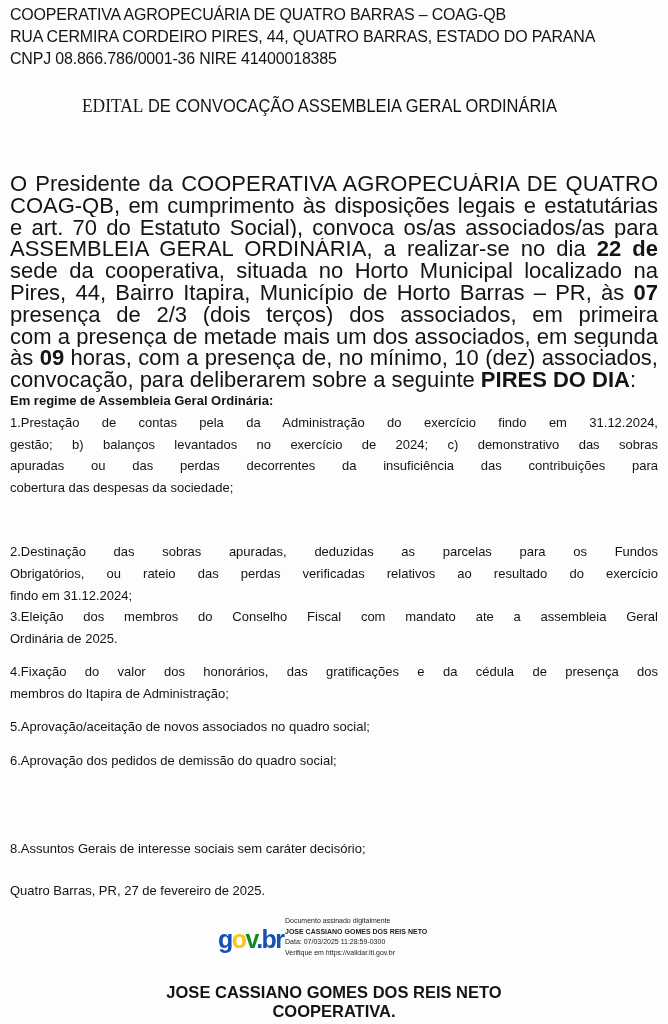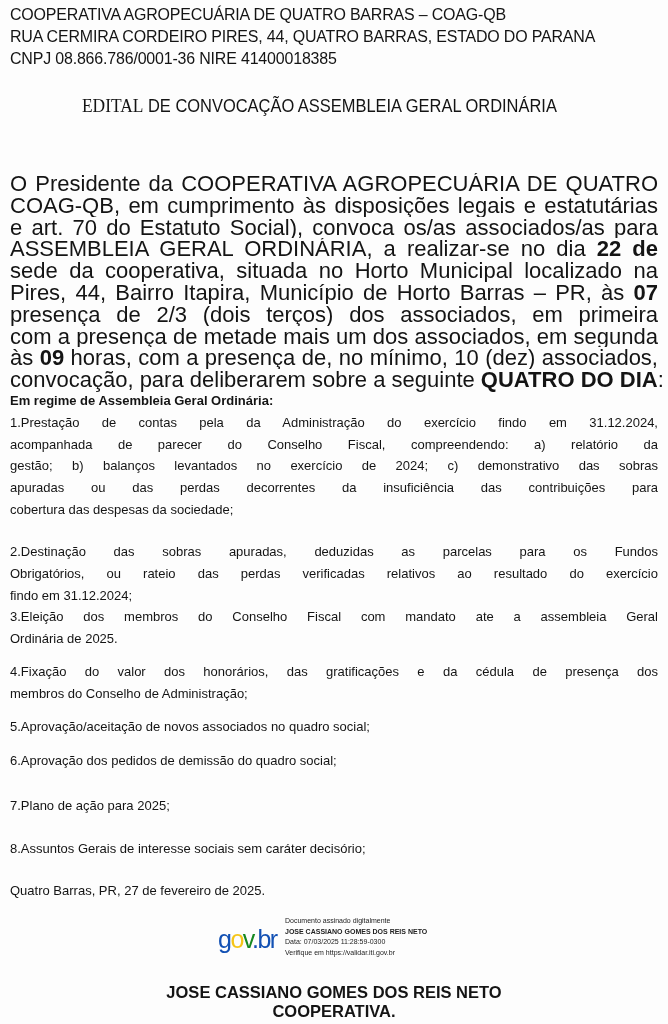"QUATRO DO DIA" b { text: QUATRO -> PIRES }
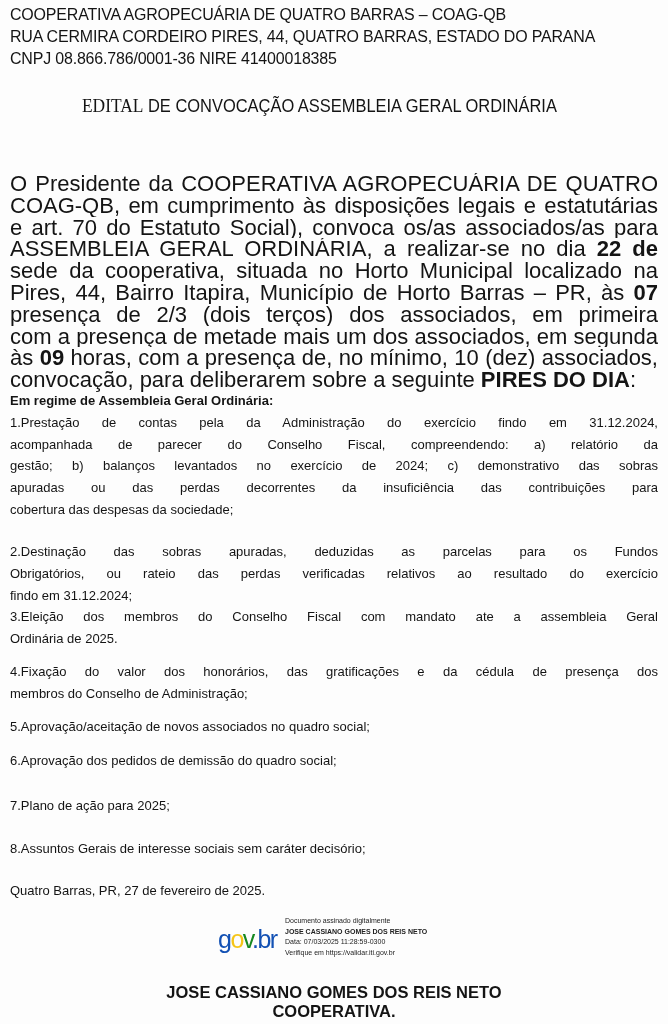"acompanhada de parecer do Conselho" span.jl { html: <span>acompanhada de parecer do Conselho Fiscal, compreendendo: a) relatório da</span> -> none }
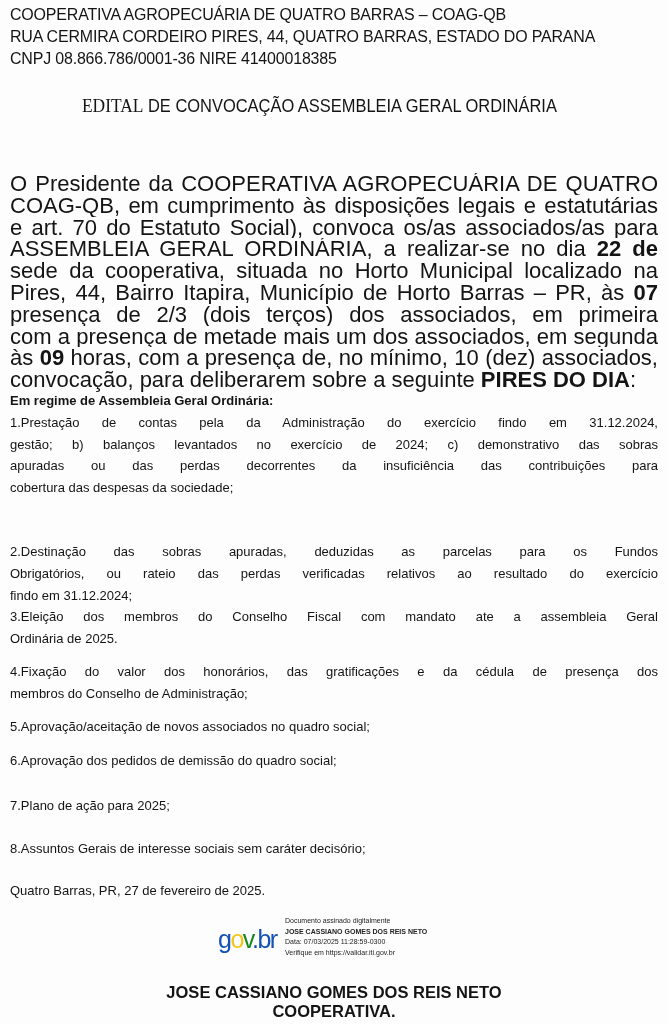"membros do Conselho de Administração;" span.line { text: Conselho -> Itapira }
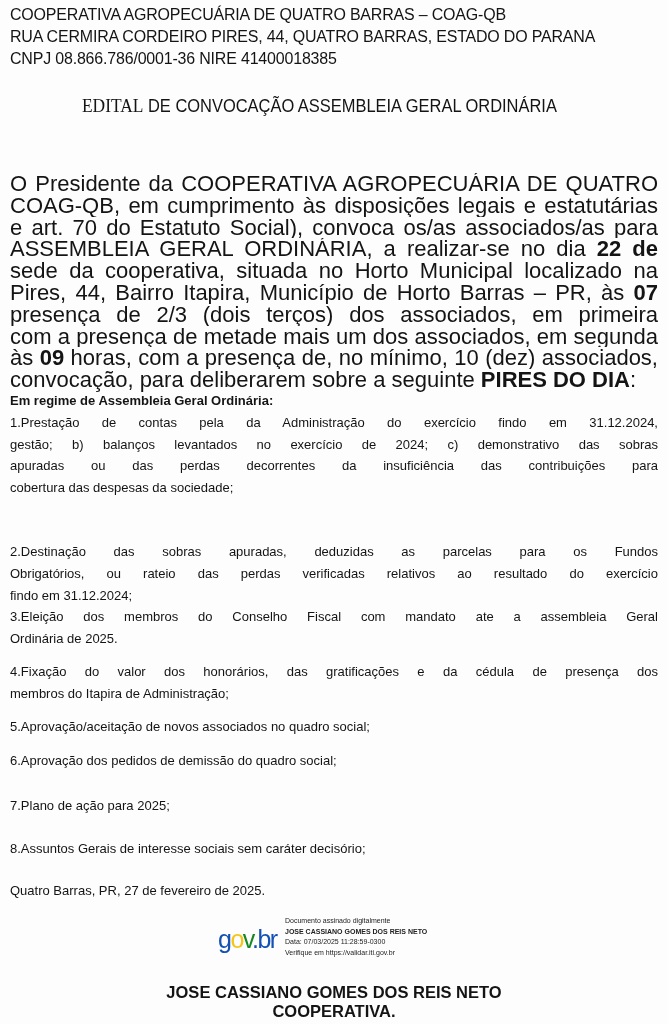"7.Plano de ação para 2025;" div.item { html: <div> <span>7.Plano de ação para 2025;</span> </div> -> none }
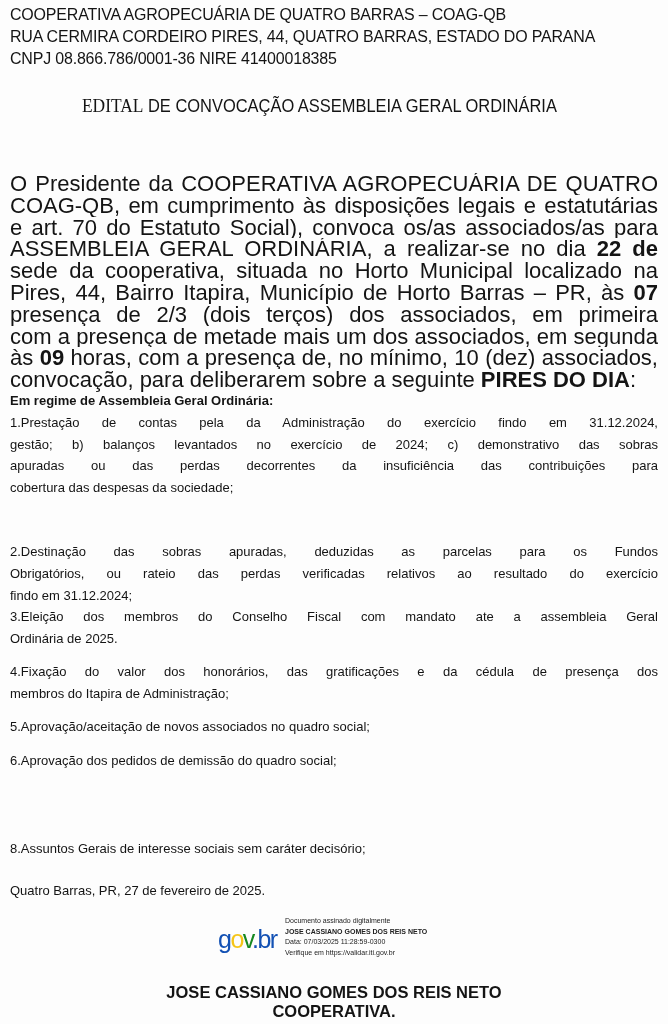"gov.br" .govbr { font-weight: normal -> bold }
